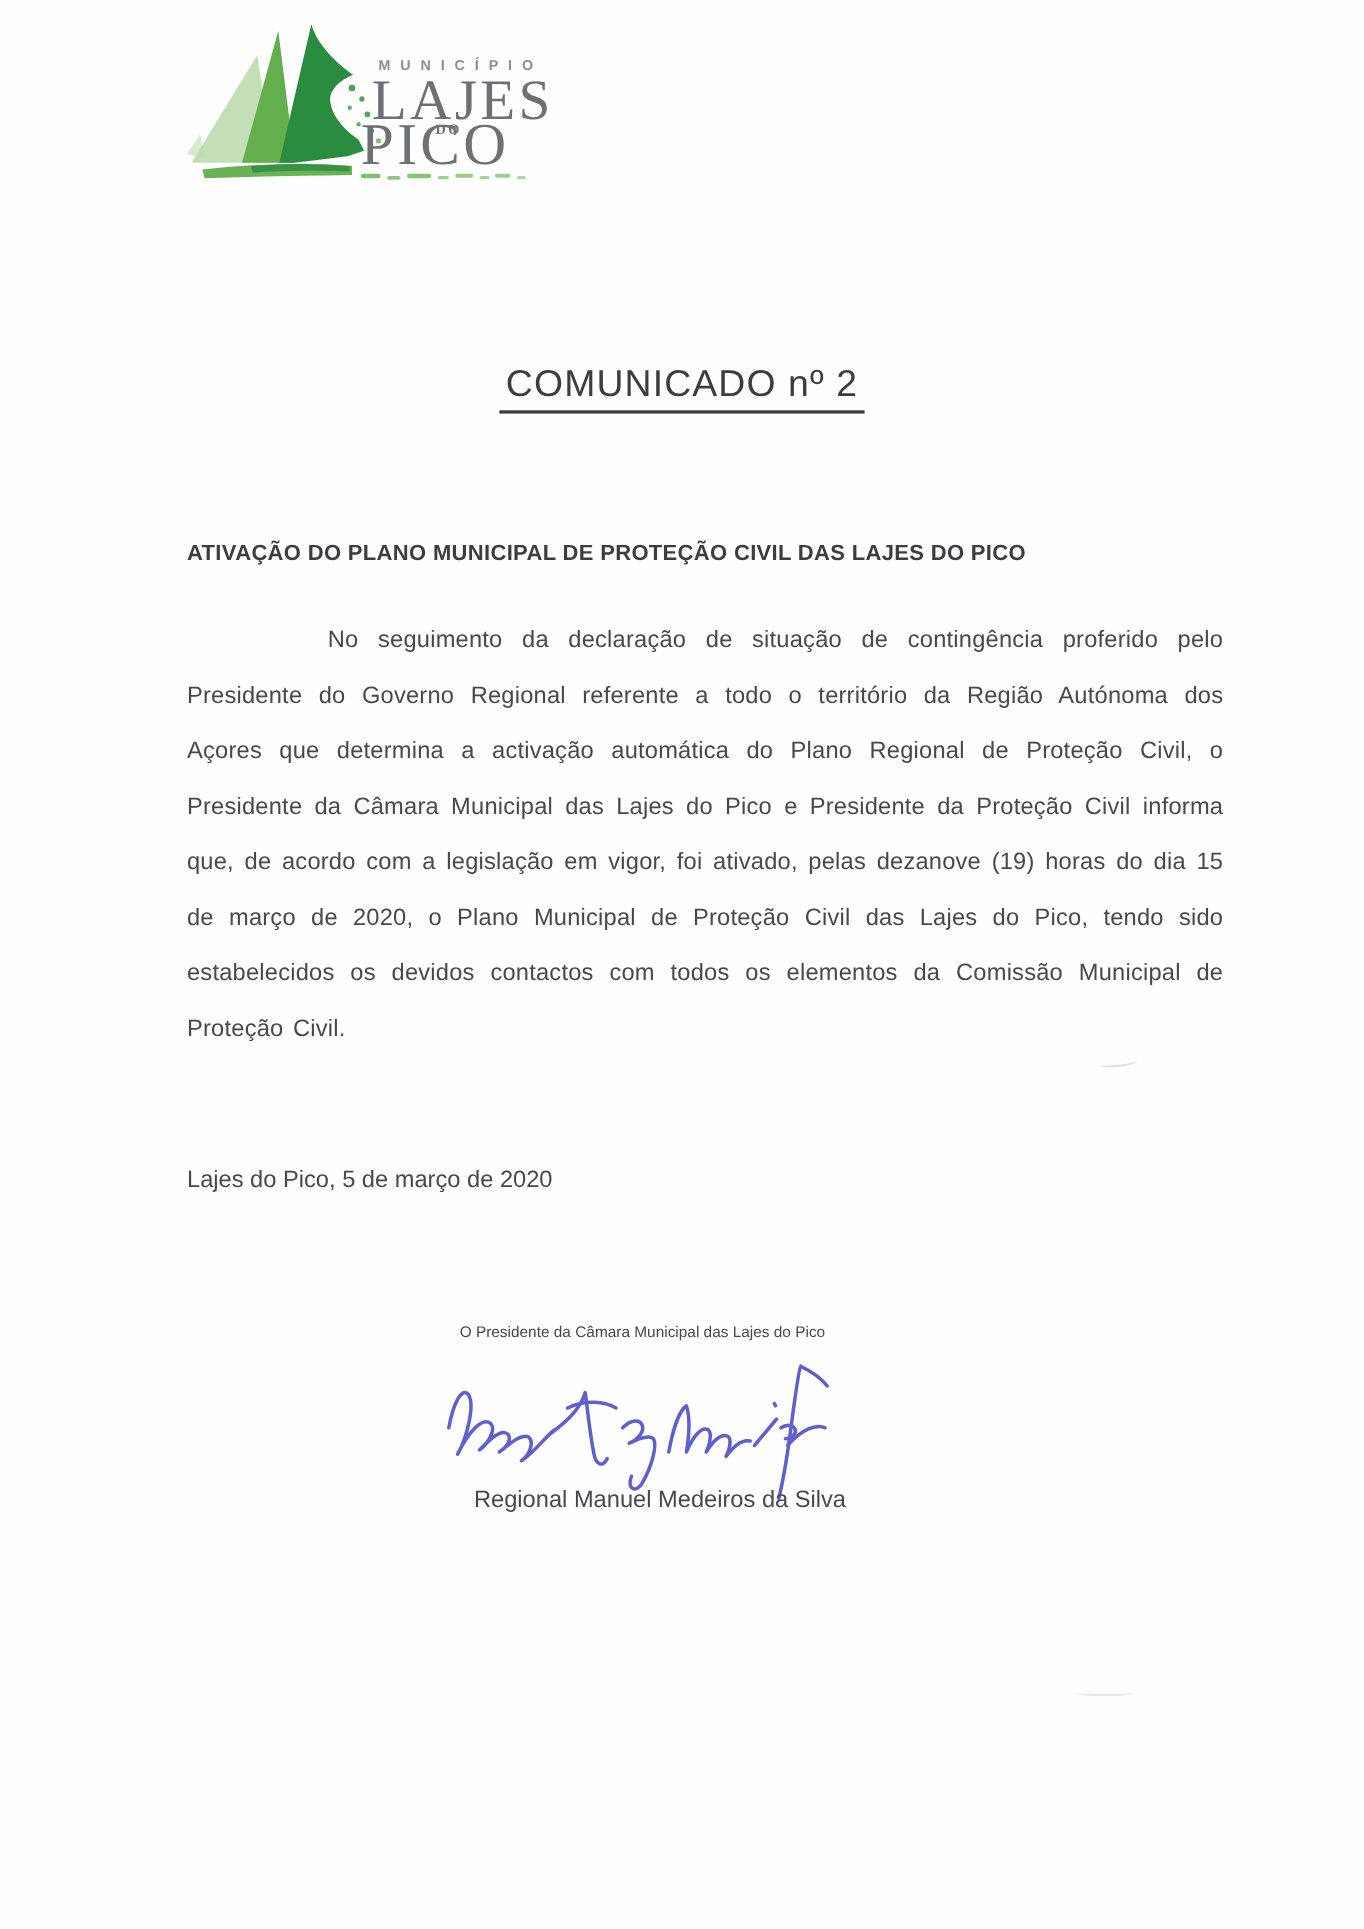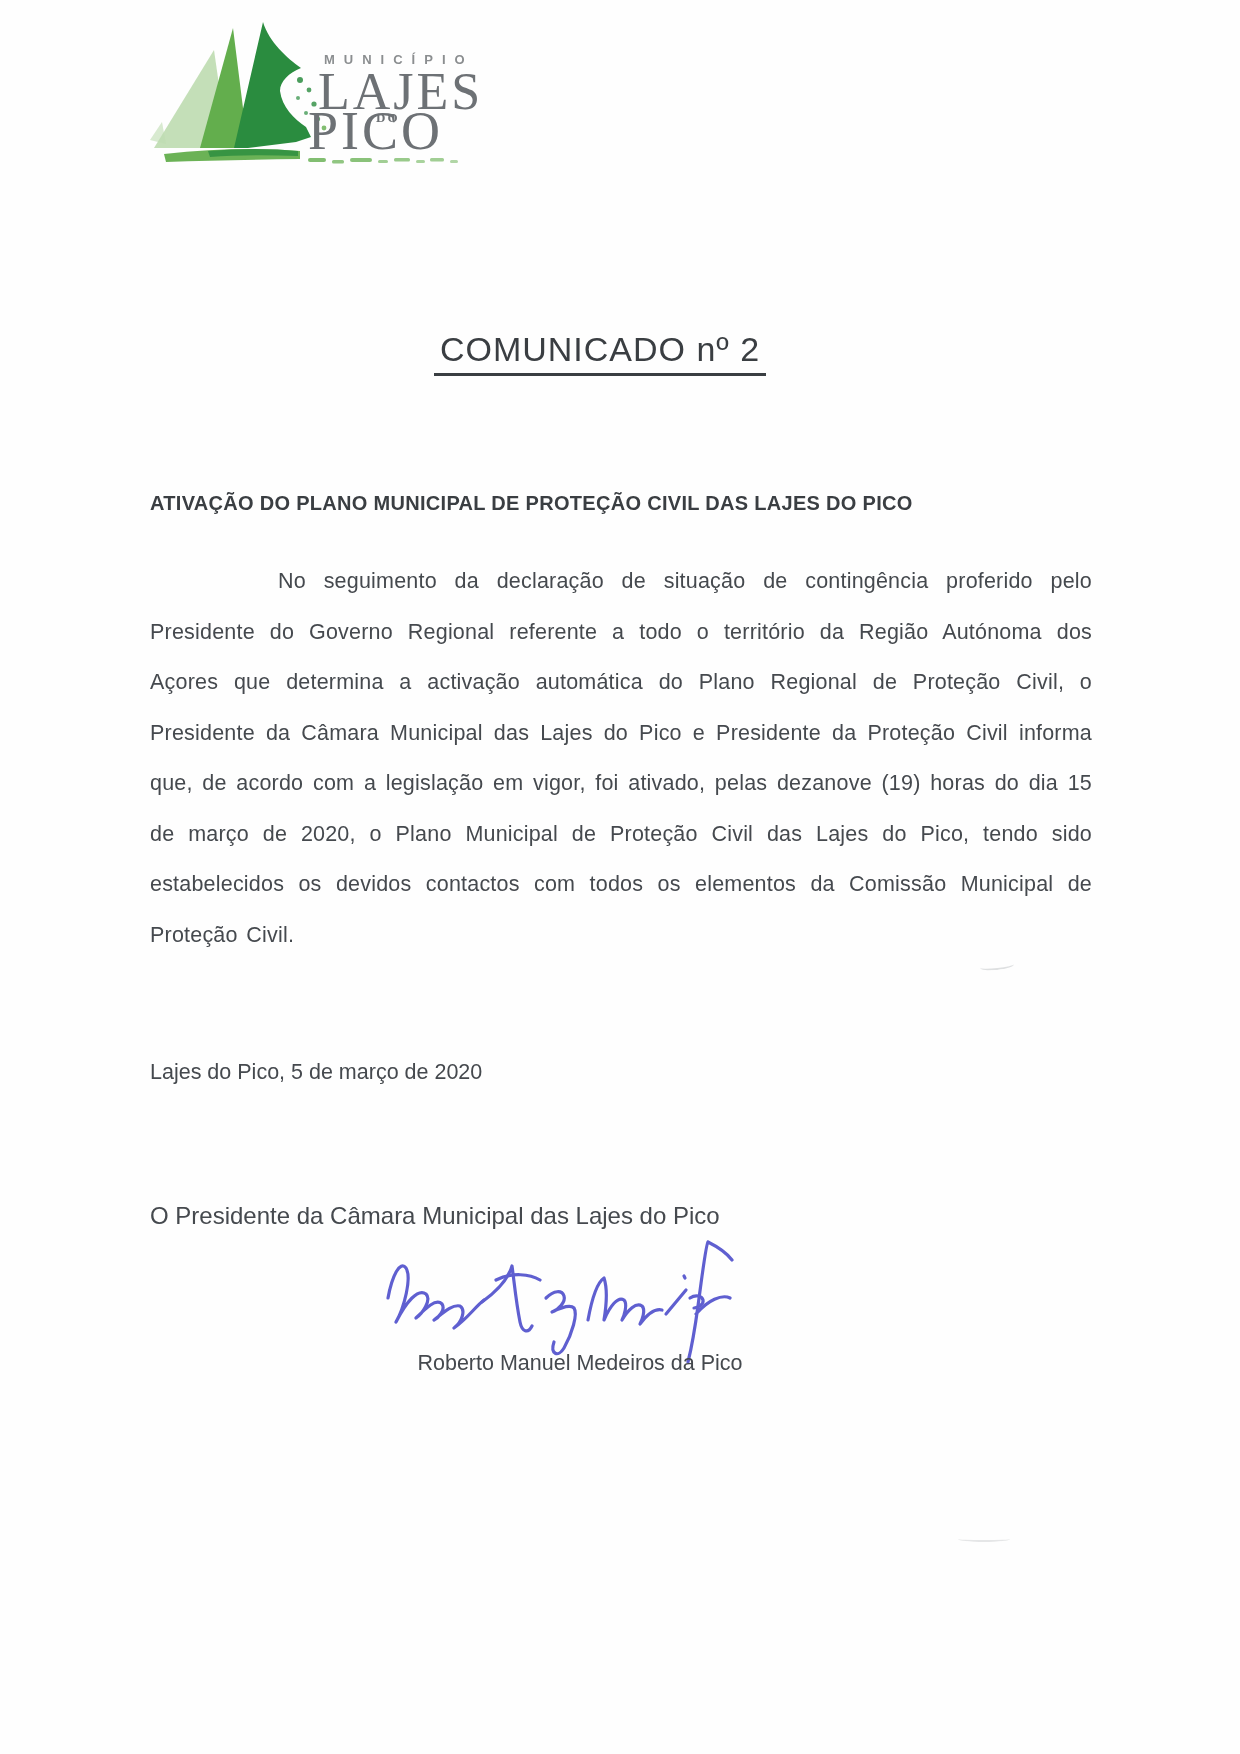"MUNICÍPIO" .page { margin-left: none -> 20px }
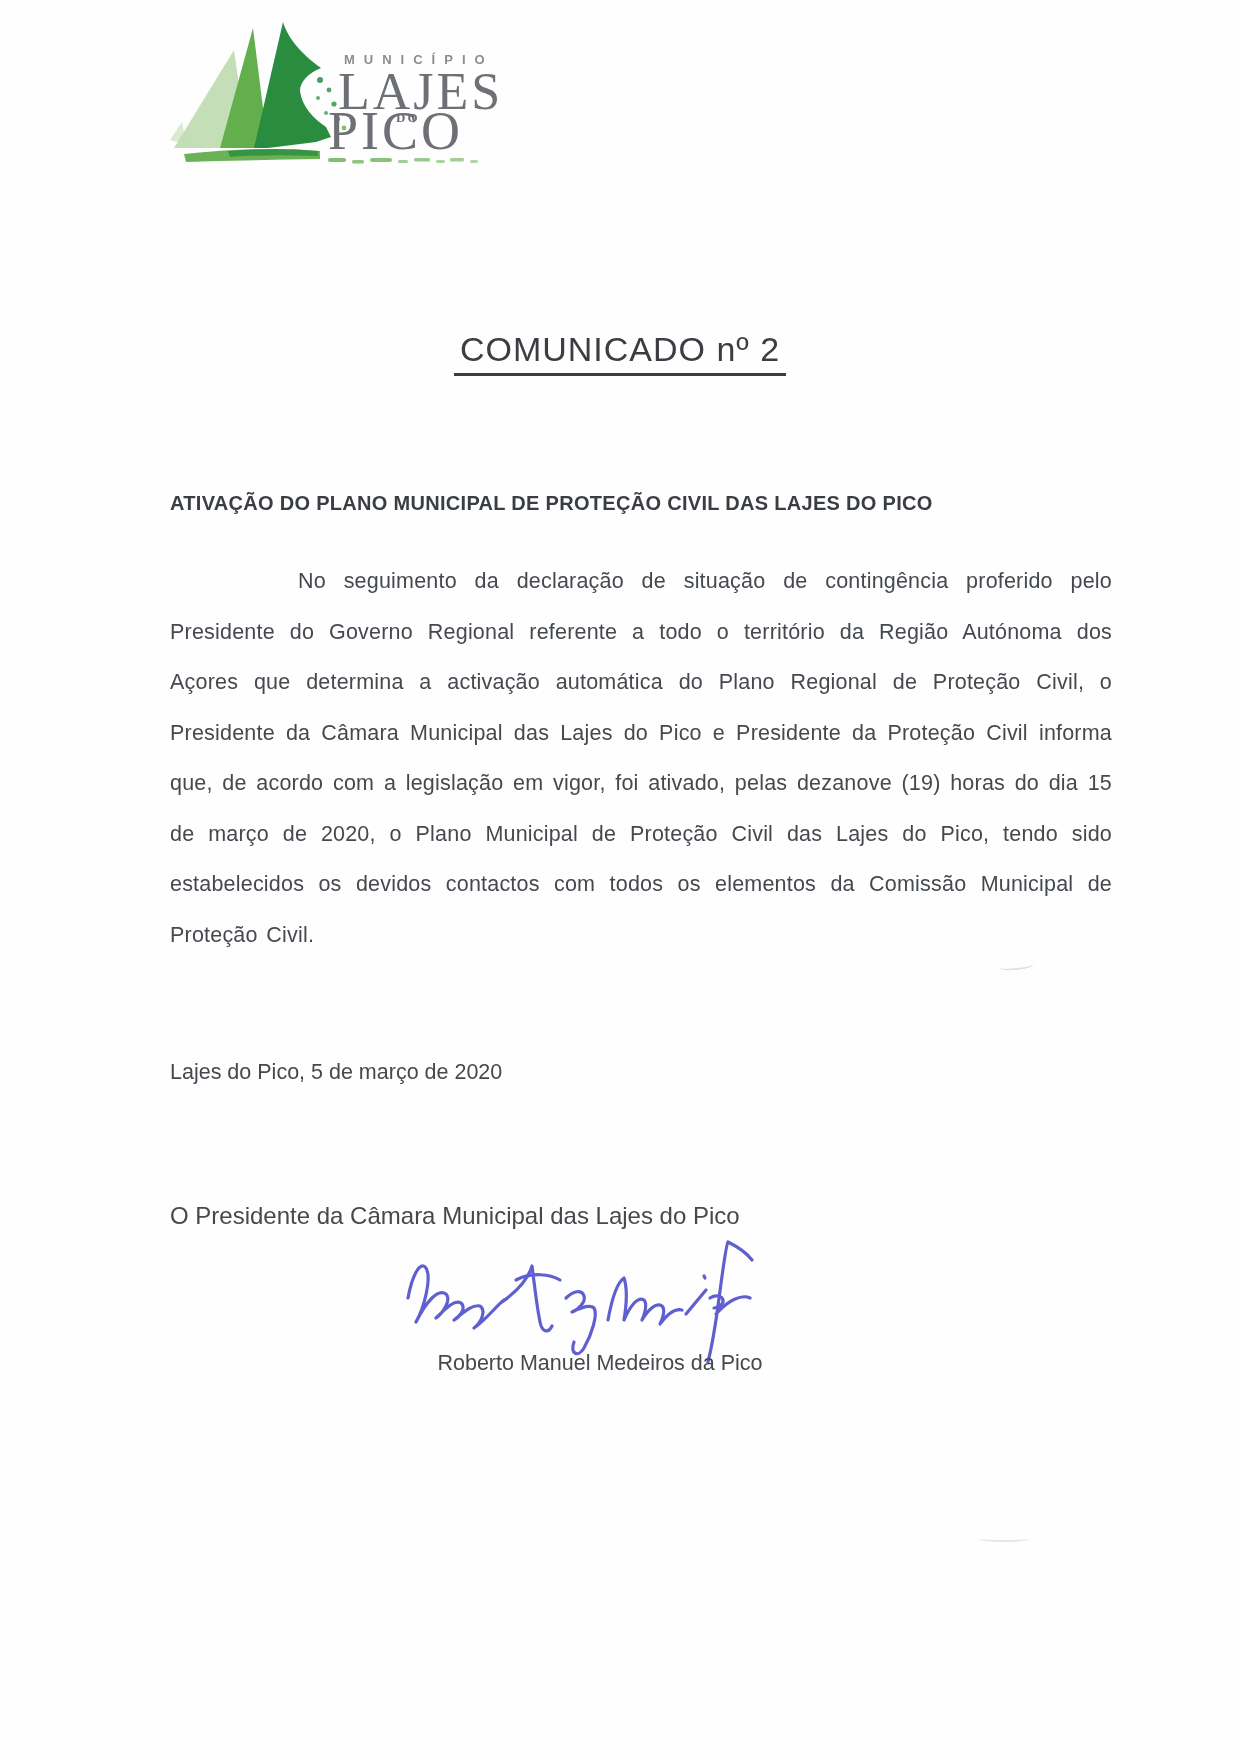"O Presidente da Câmara Municipal" .sig-title { font-size: 24px -> 14px; text-align: none -> center }
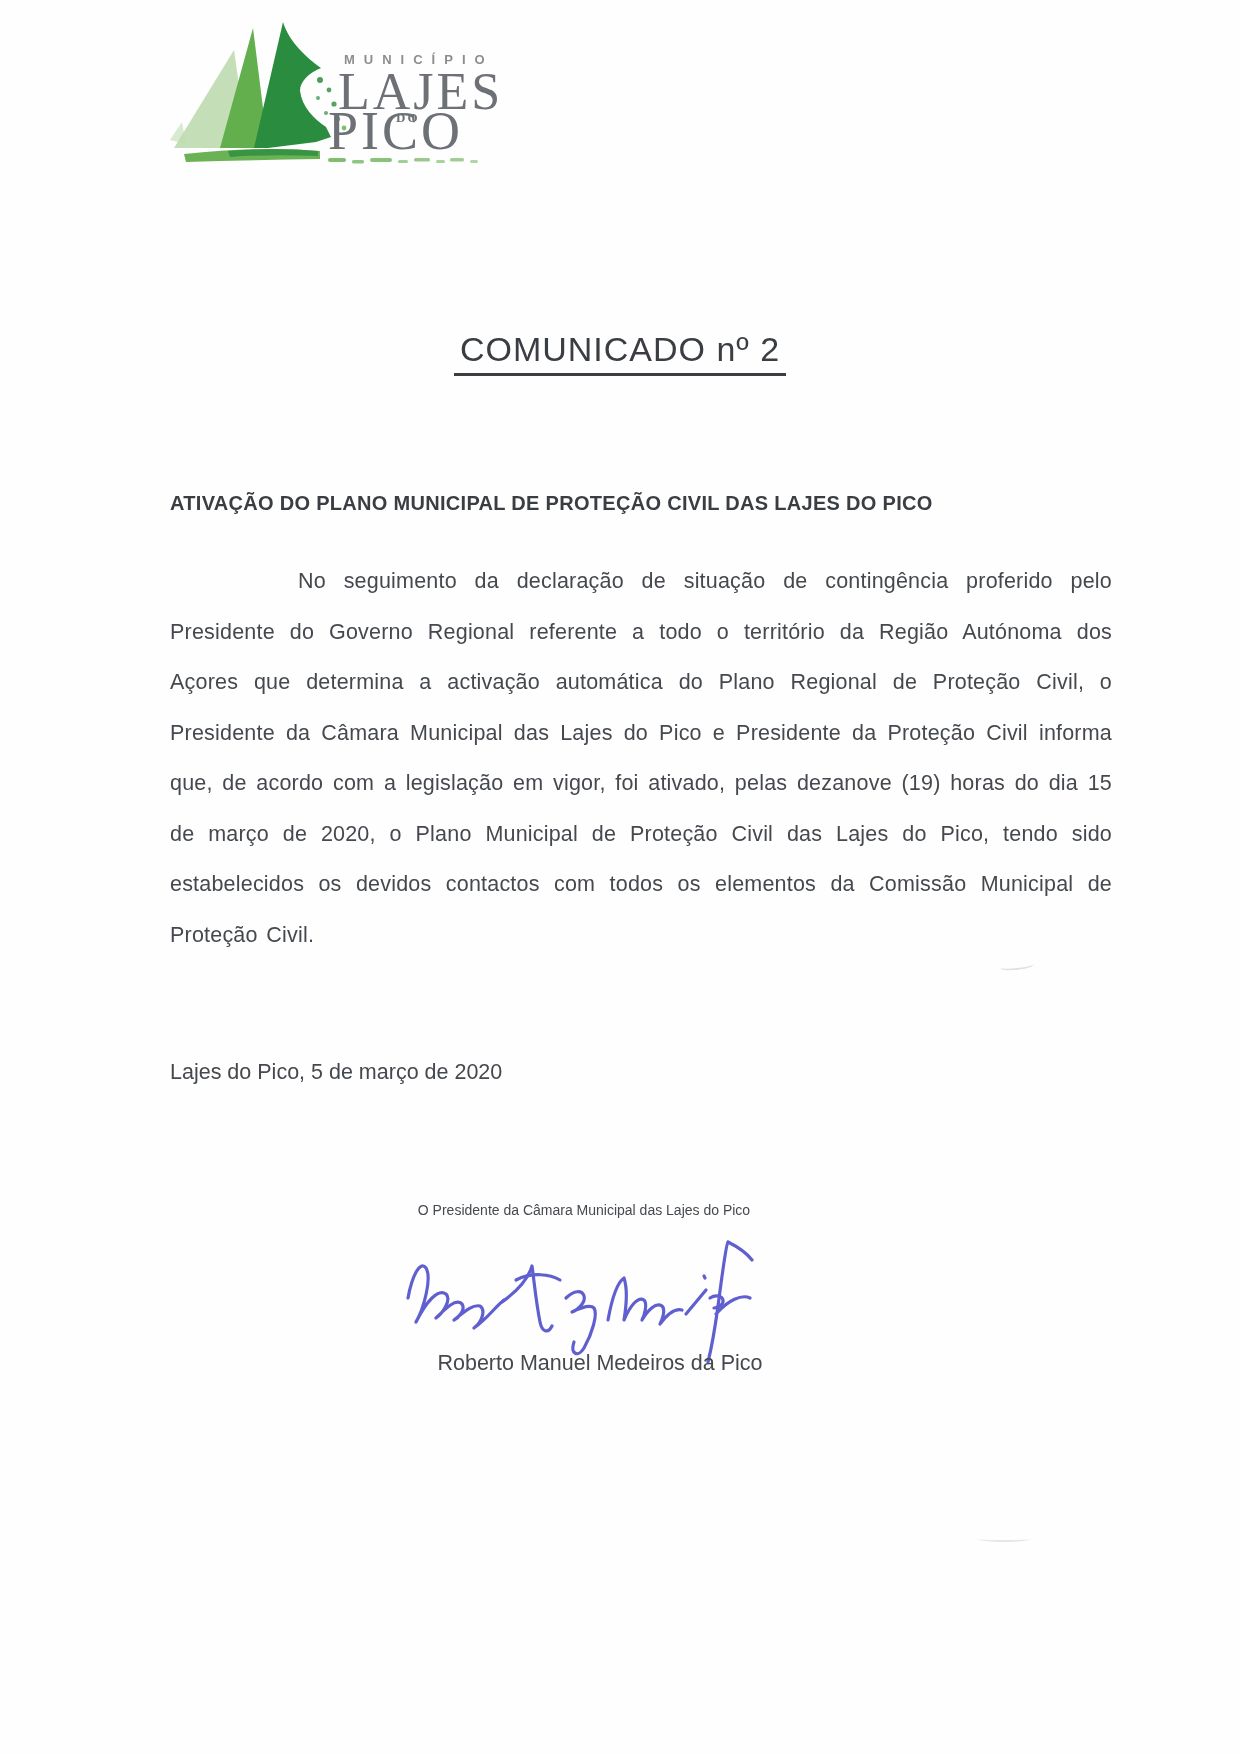"Roberto Manuel Medeiros da Pico" div.signatory-name { text: Roberto Manuel Medeiros da Pico -> Regional Manuel Medeiros da Silva }
